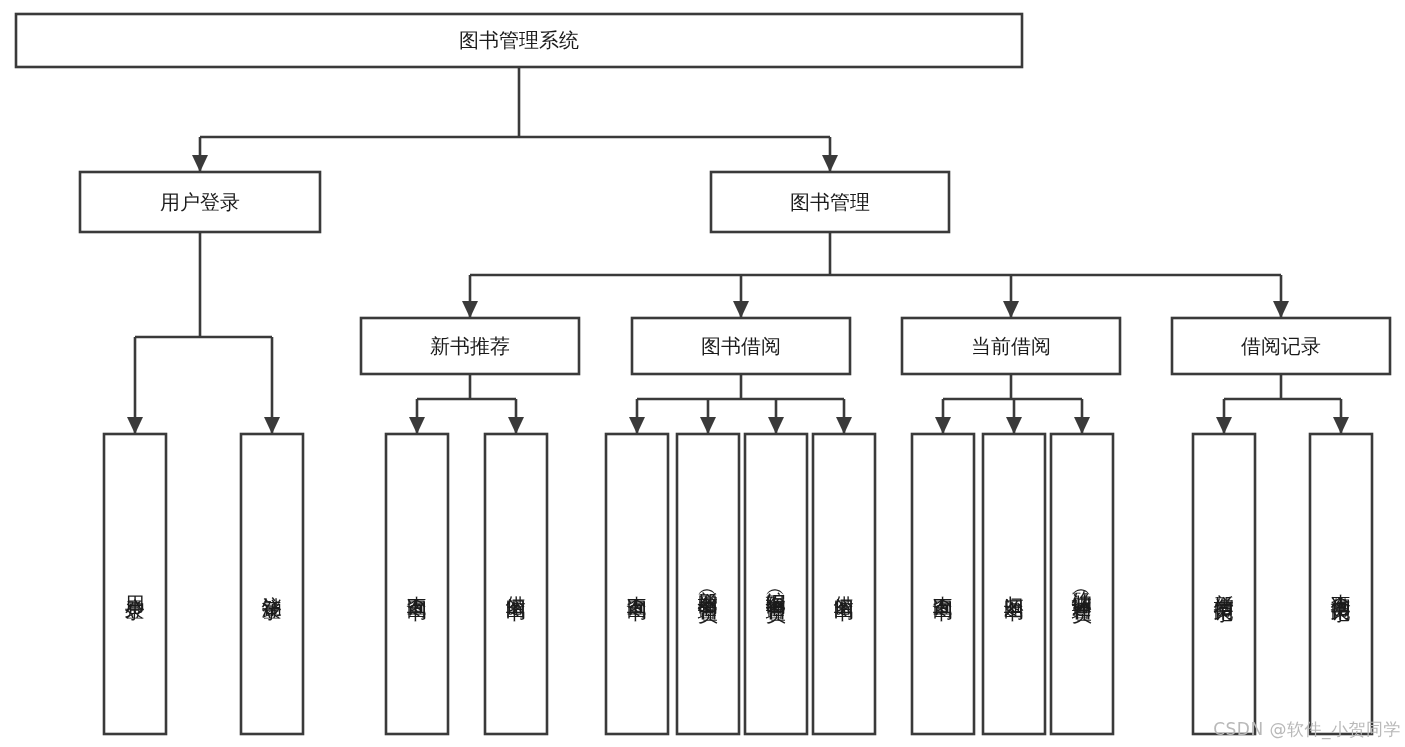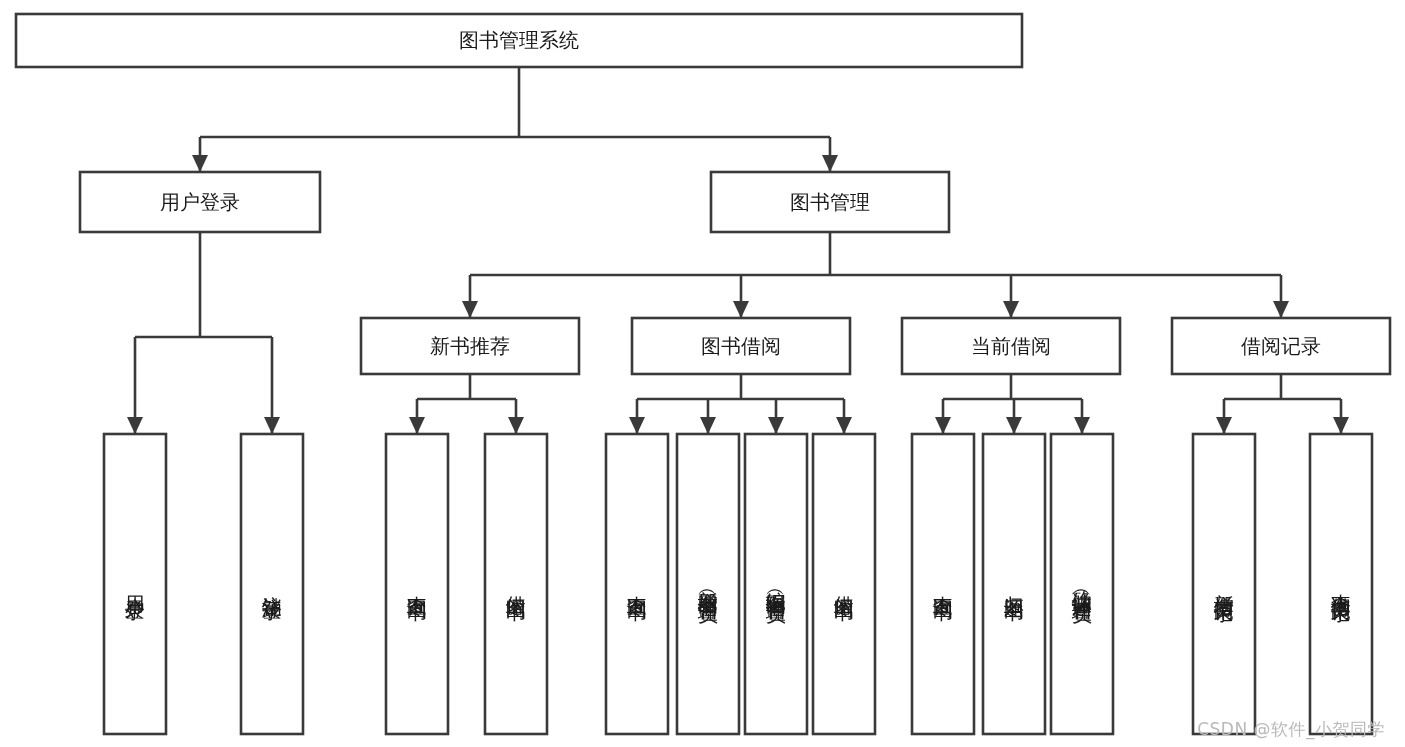"CSDN @软件_小贺同学" .watermark { right: 20px -> 4px }
